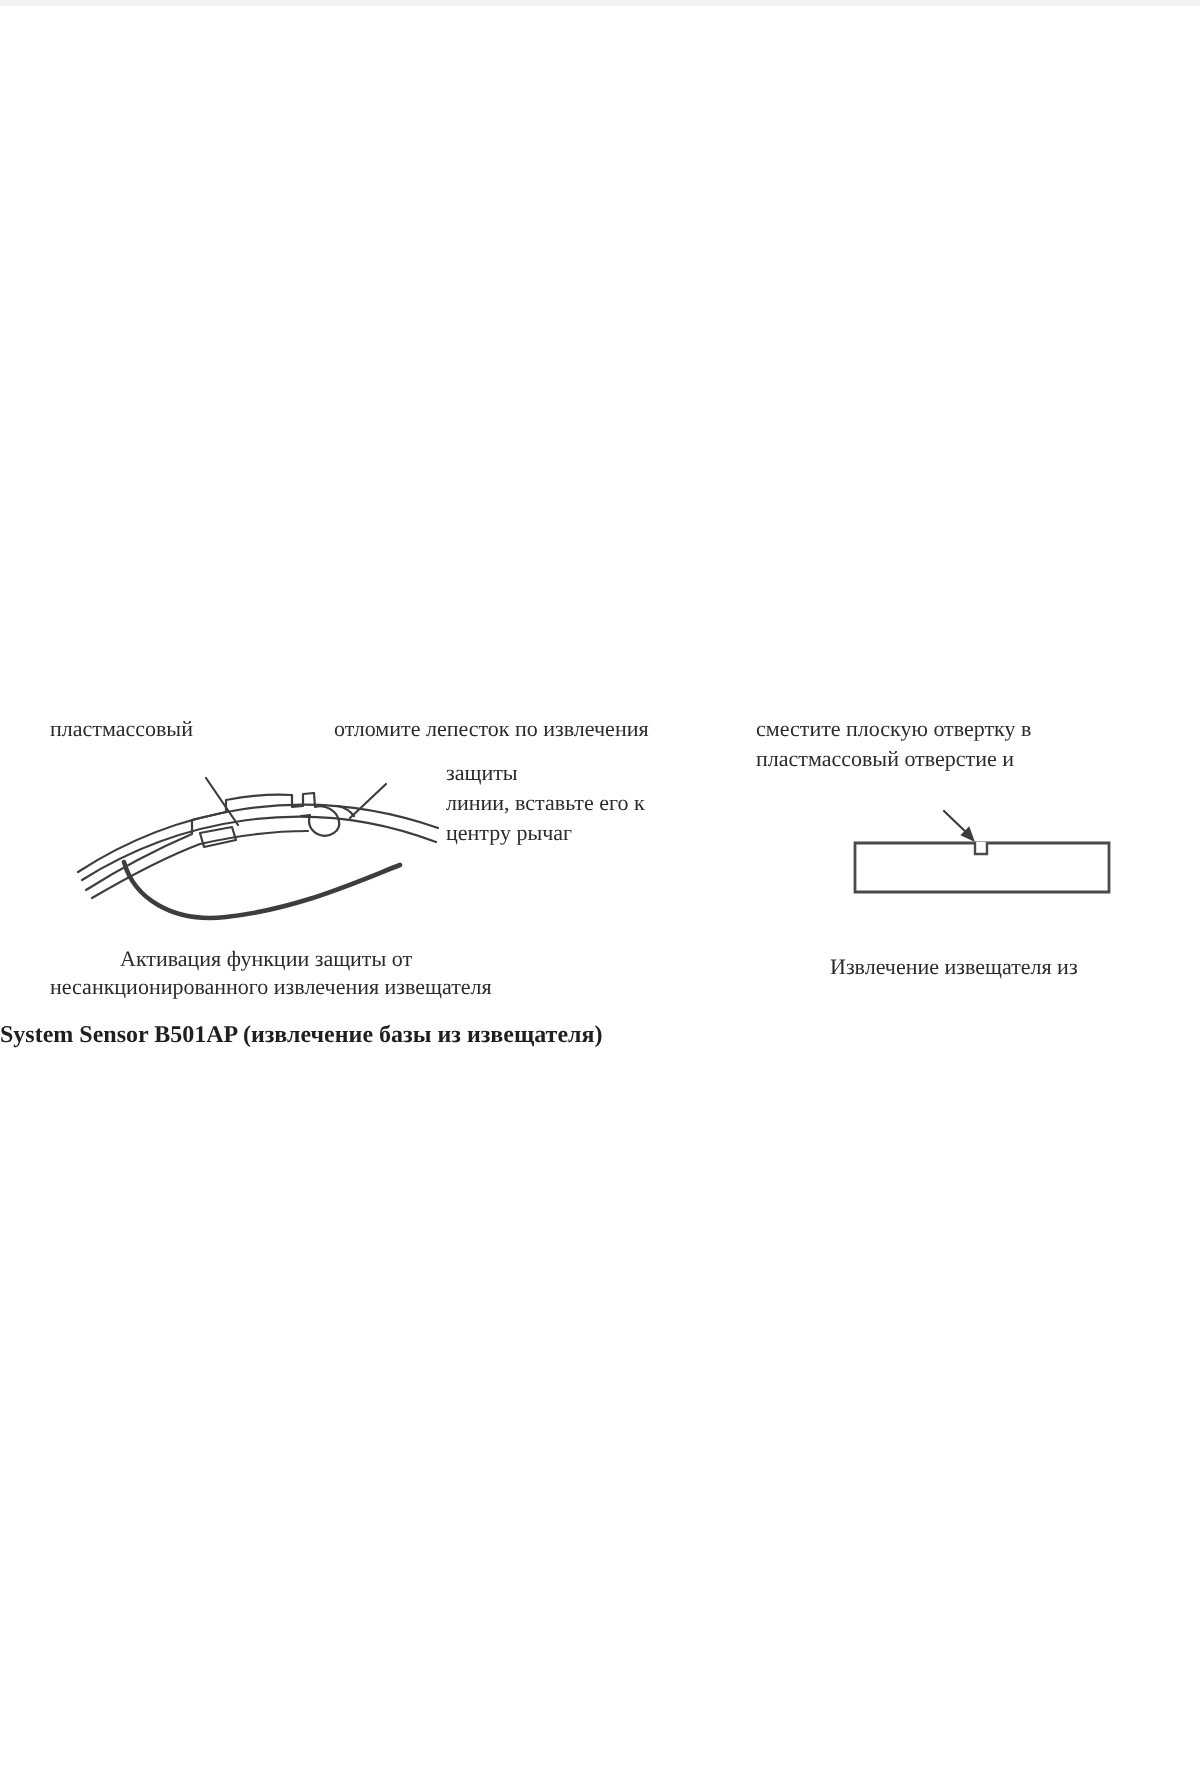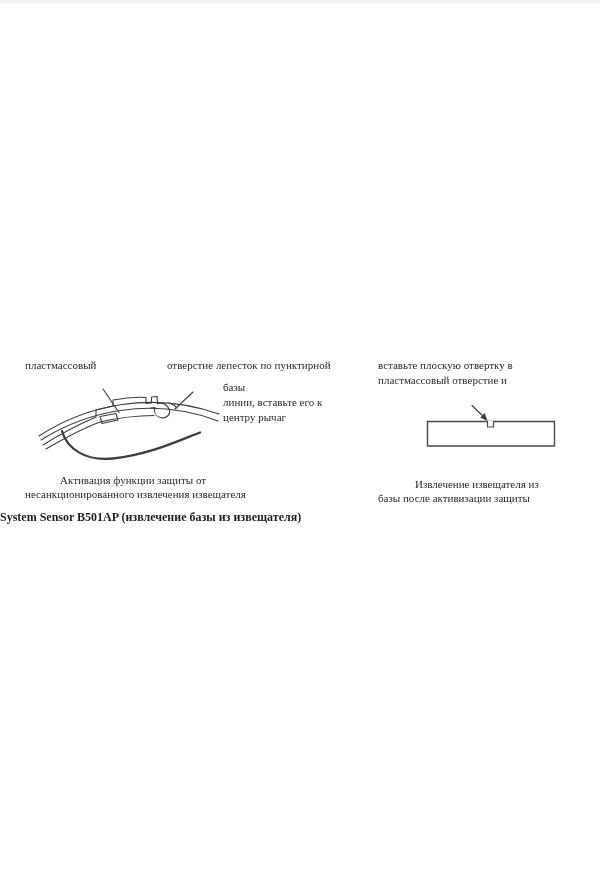"отверстие лепесток по пунктирной" div.txt { text: отверстие лепесток по пунктирной -> отломите лепесток по извлечения }
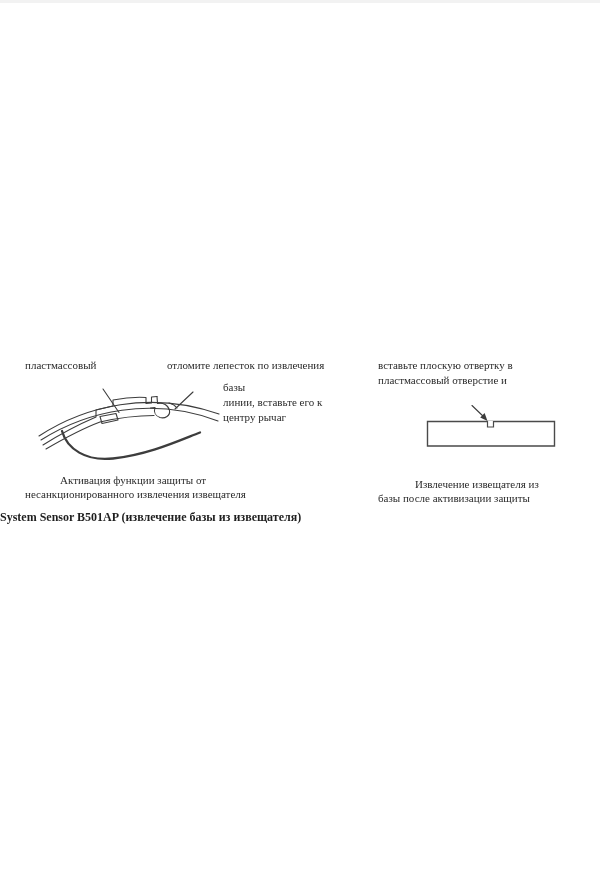"вставьте плоскую отвертку в" div.txt { text: вставьте -> сместите }
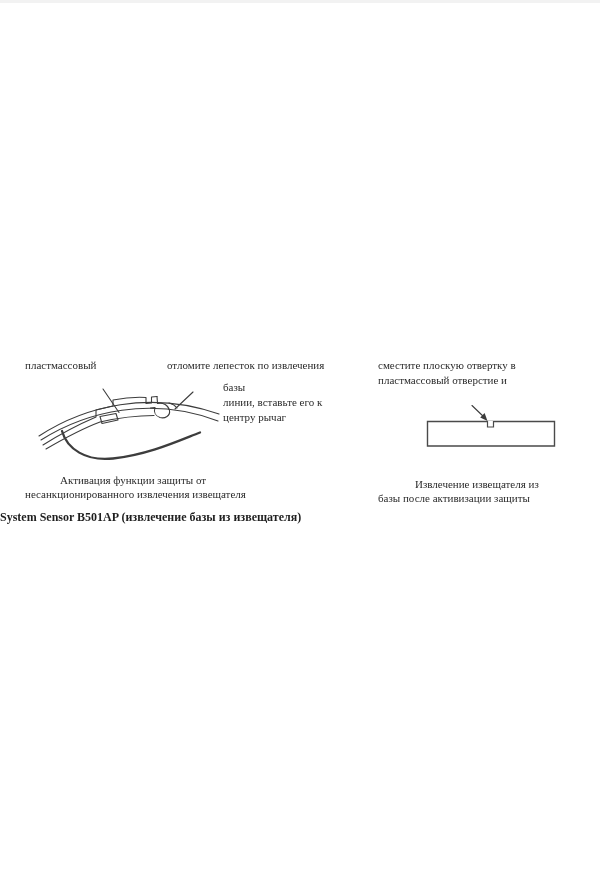"базы" div.txt { text: базы -> защиты }
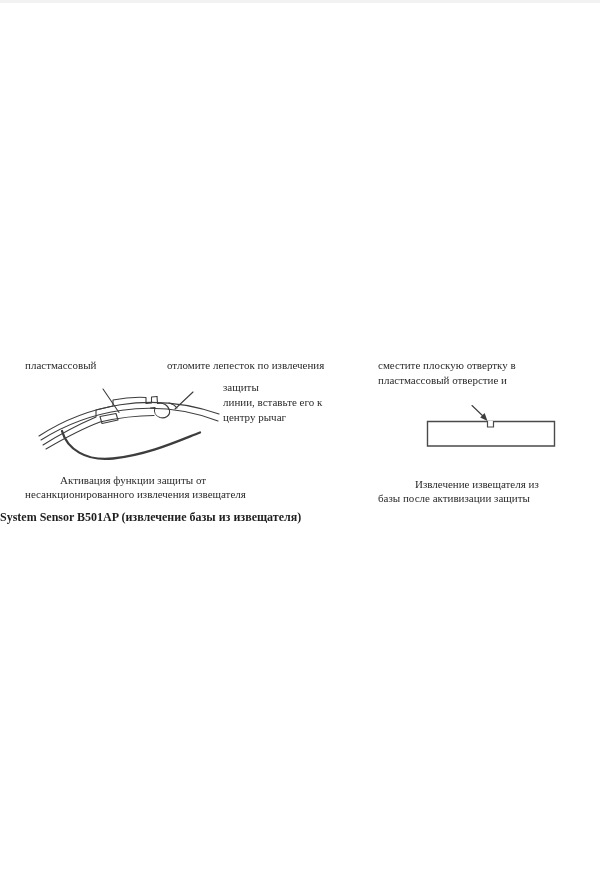"базы после активизации защиты" div.txt { html: <div>базы после активизации защиты</div> -> none }
